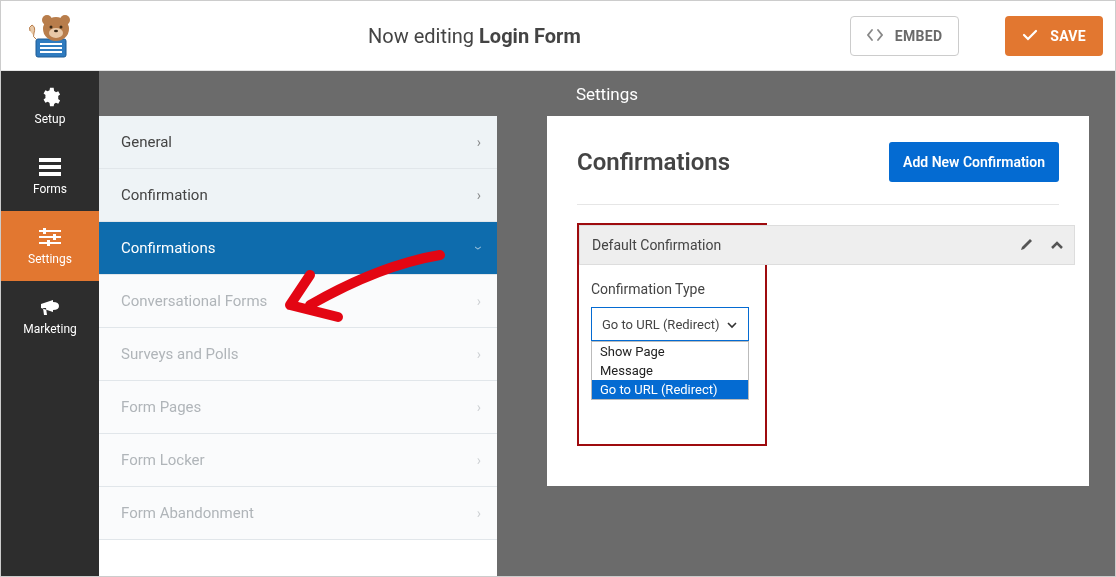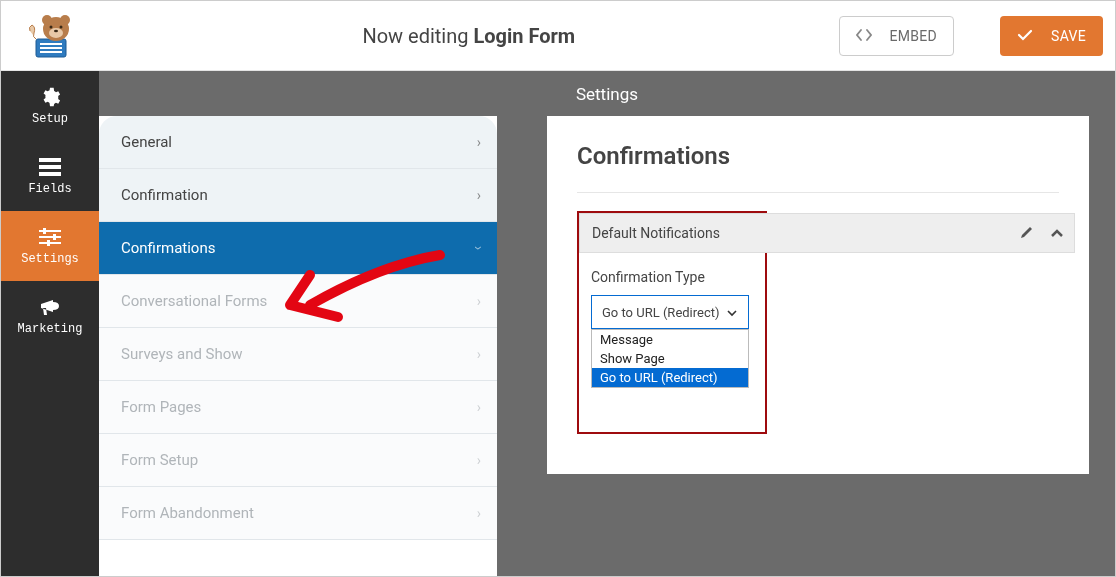"EMBED" .btn { font-weight: 400 -> 700; gap: 18px -> 12px }
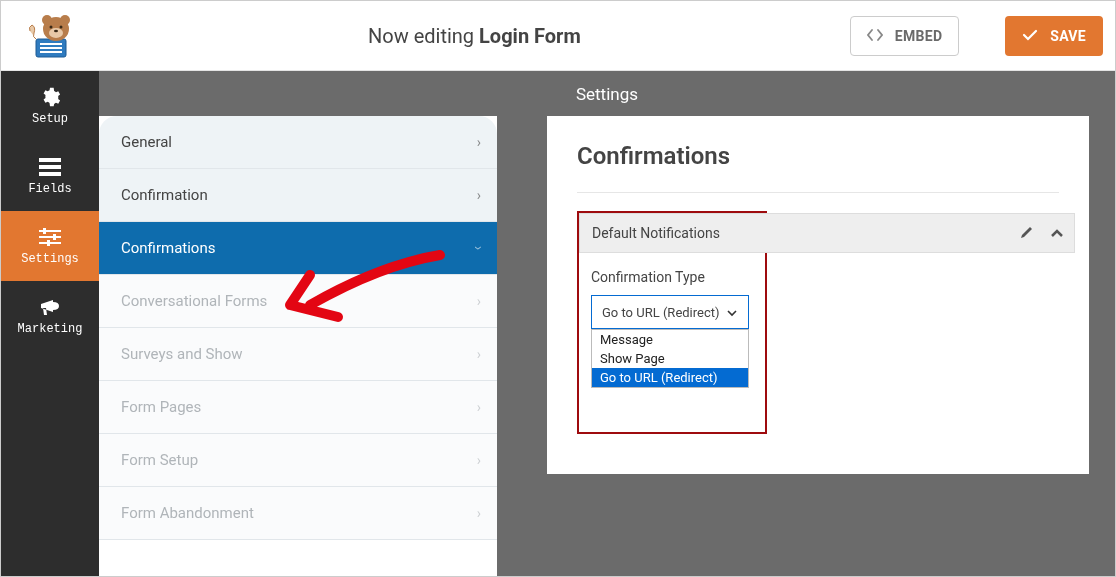"Setup" .nav-item .nav-label { font-family: Liberation Mono, monospace -> none }
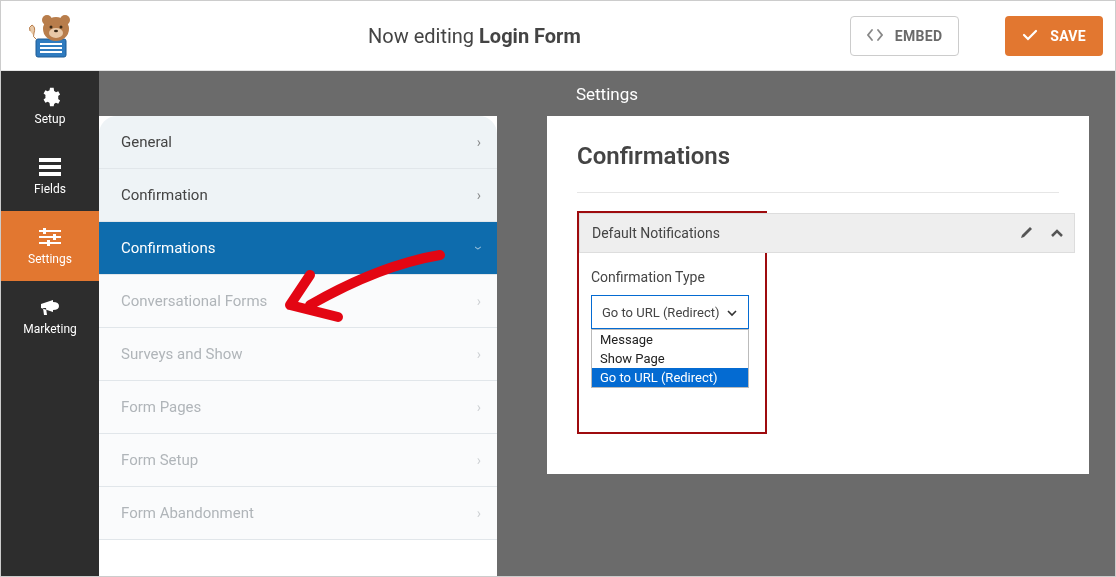"General" .mid-list { border-radius: 18px -> none }
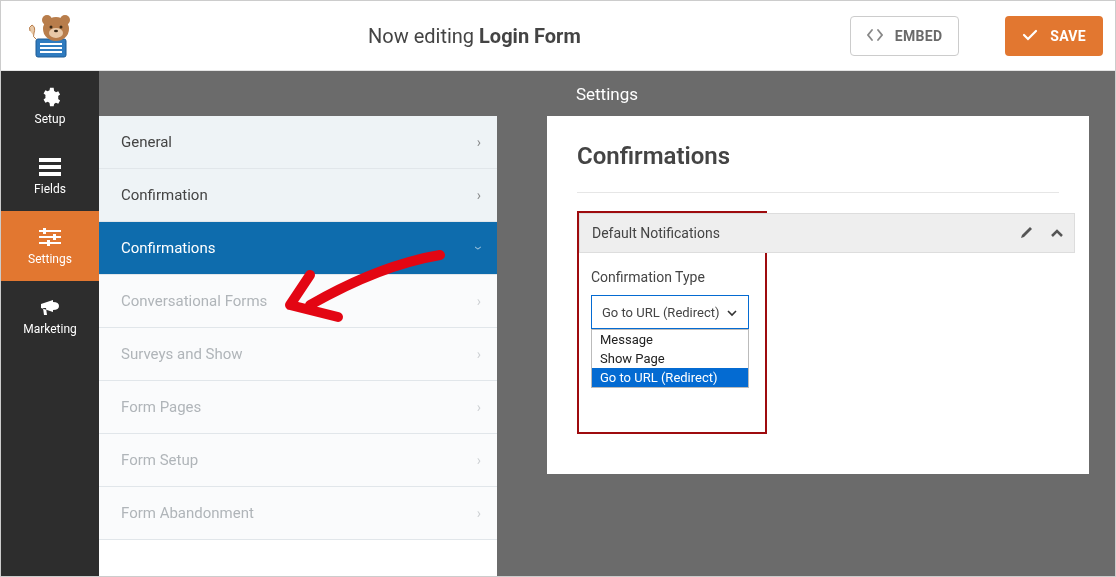"Add New Confirmation" div.btn-blue { html: none -> <div>Add New Confirmation</div> }
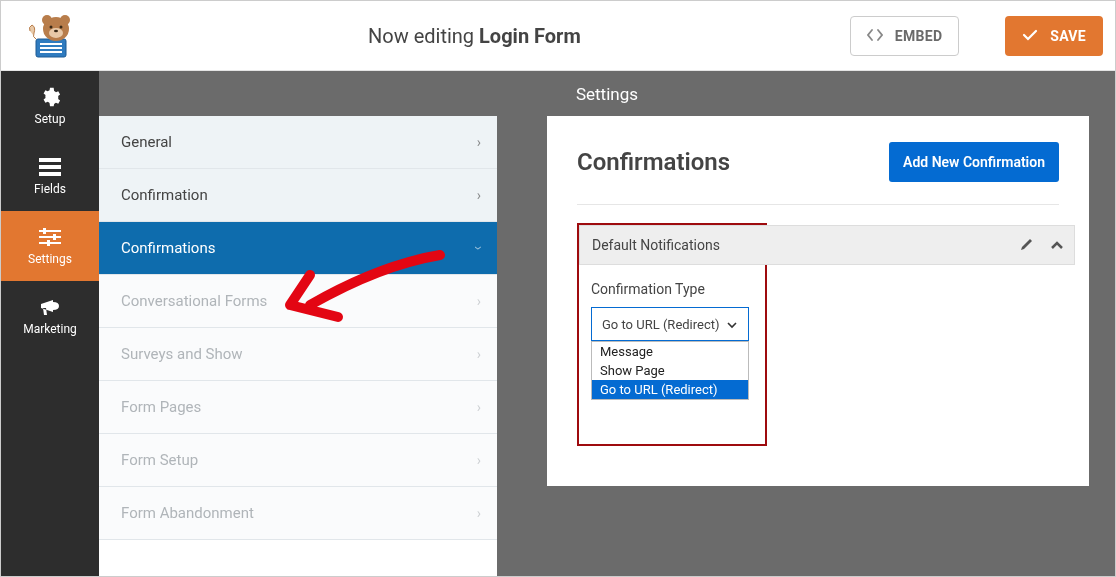"Fields" span.nav-label { text: Fields -> Forms }
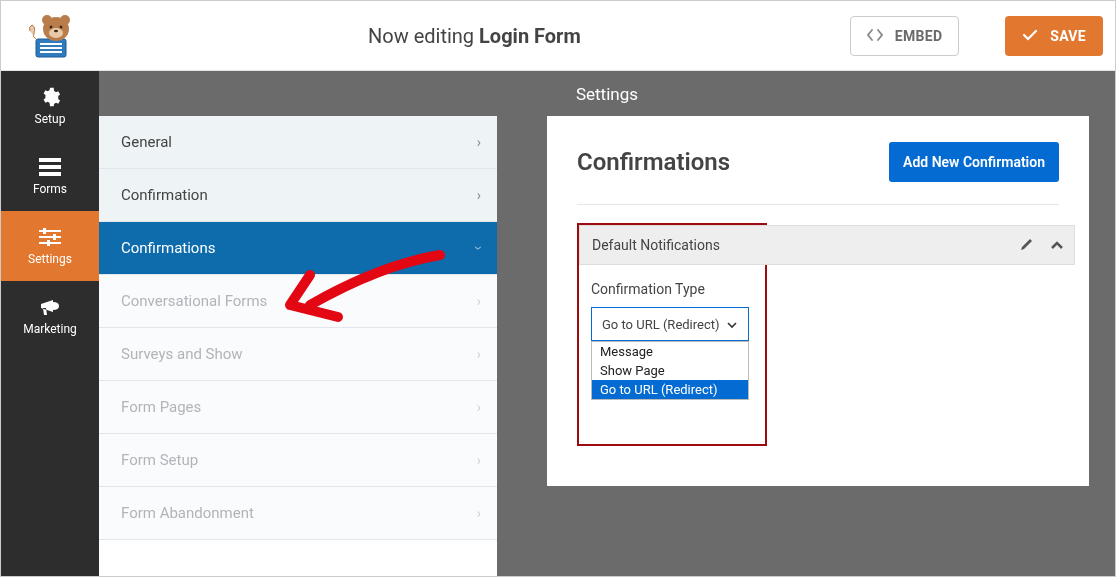"Default Notifications" span { text: Notifications -> Confirmation }
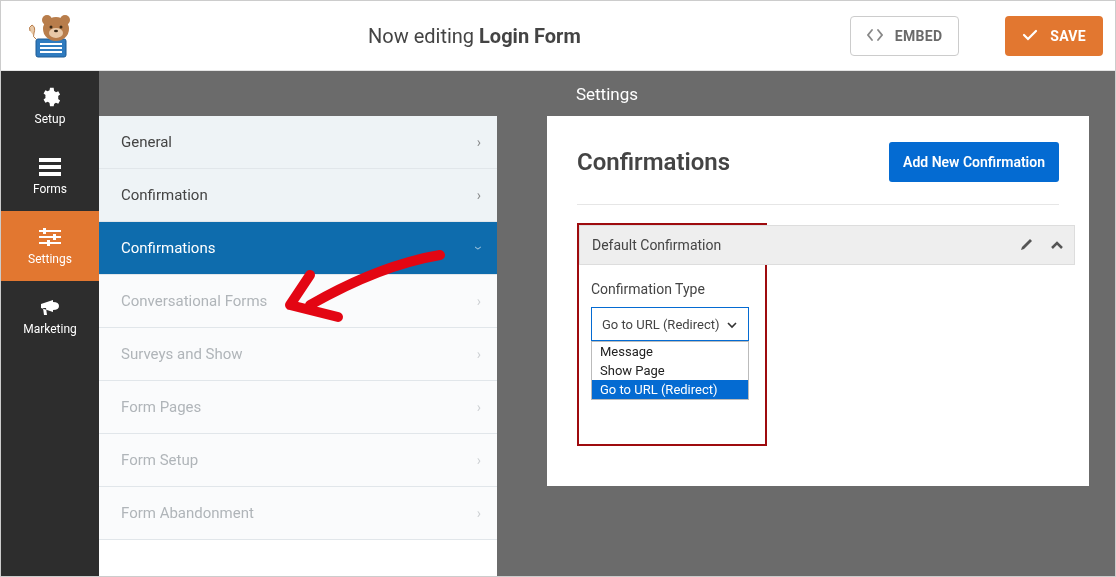"Surveys and Show" span { text: Show -> Polls }
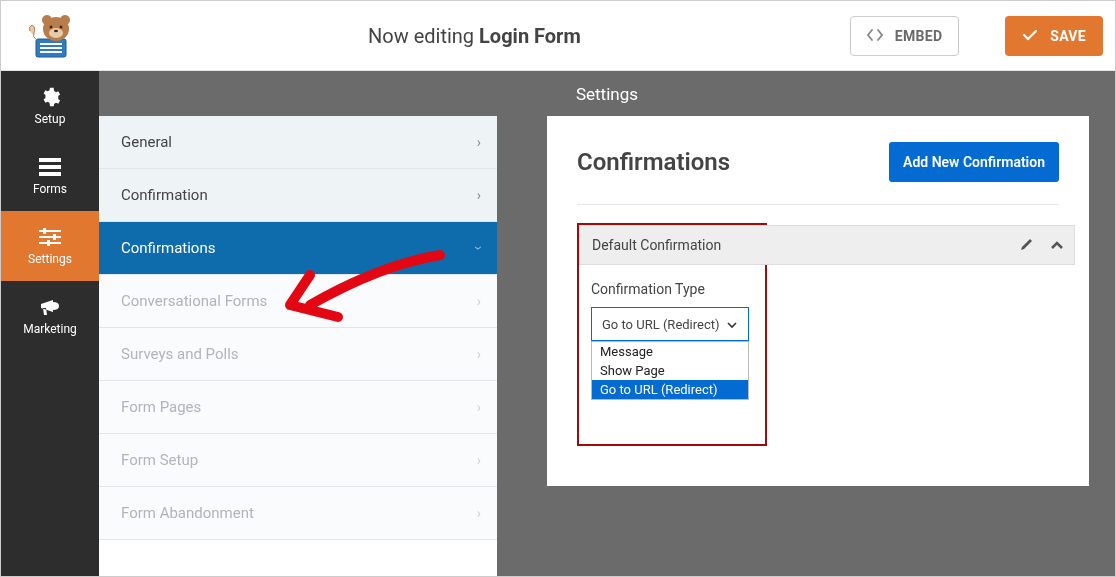"Message" div.opt { order: before "Show Page" -> after "Show Page" }
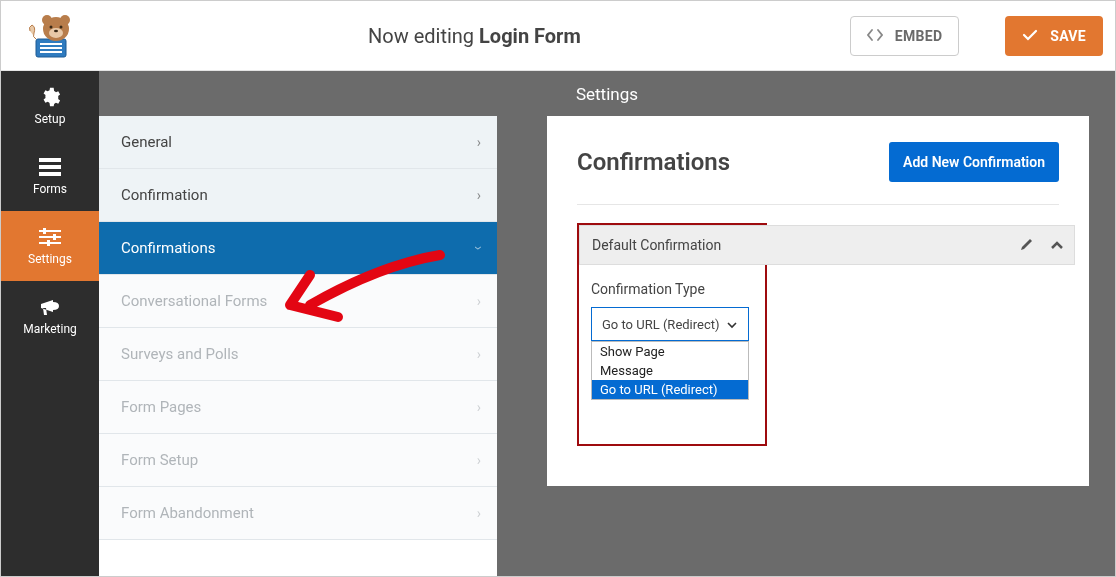"Form Setup" span { text: Setup -> Locker }
